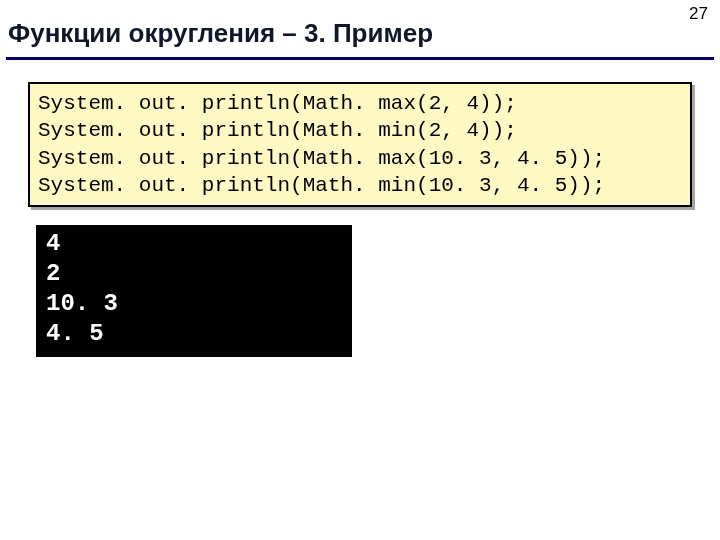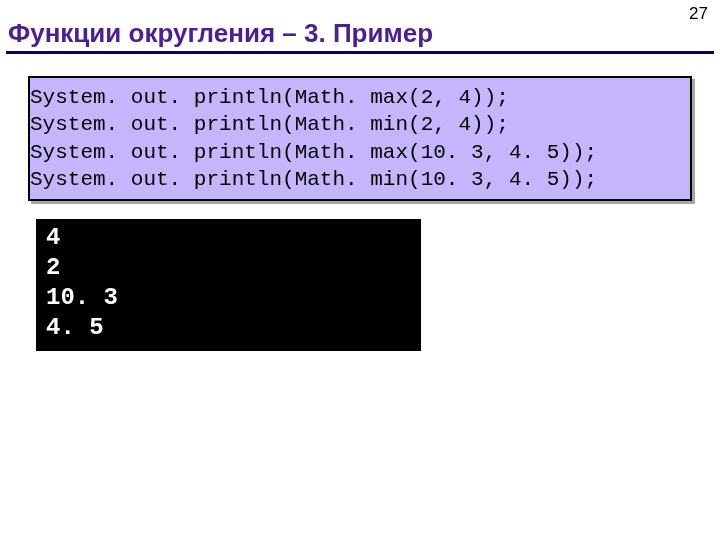"Функции округления – 3. Пример" .title { color: #4c1d95 -> #0f172a; padding: 18px 8px 2px 8px -> 18px 8px 8px 8px }
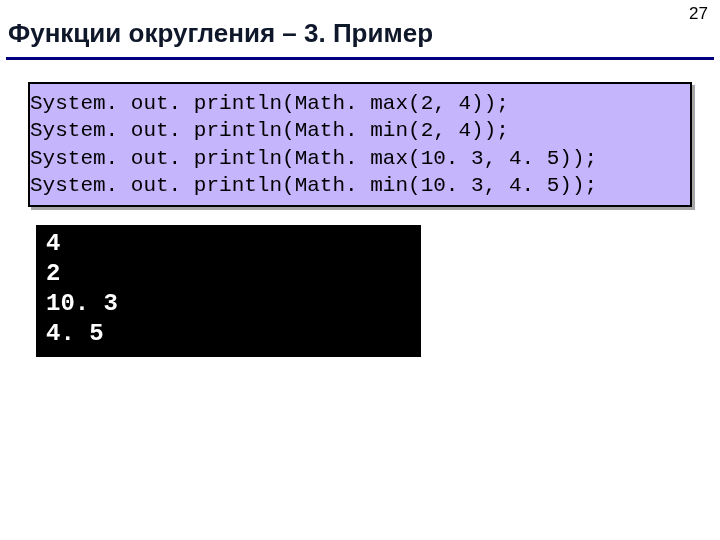"System. out. println(Math. max(2, 4));" .code-box { background: #c4b5fd -> #fef9c3; padding: 6px 0 -> 6px 8px }
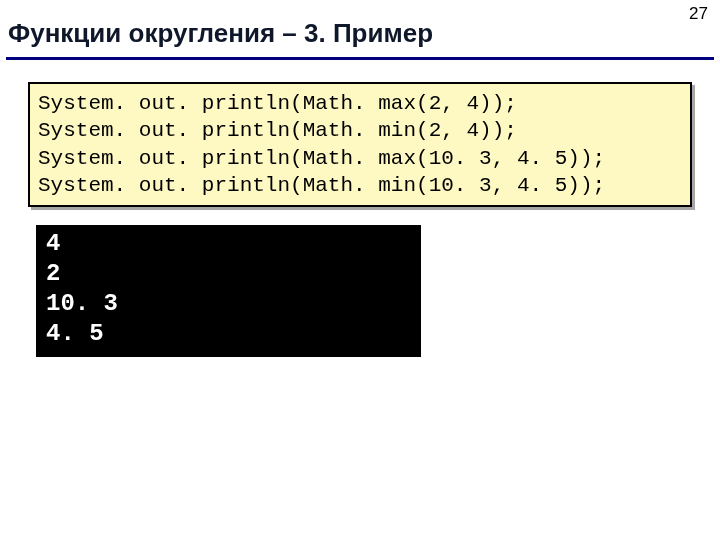"4 2 10. 3 4." .console-box { width: 385px -> 316px }
